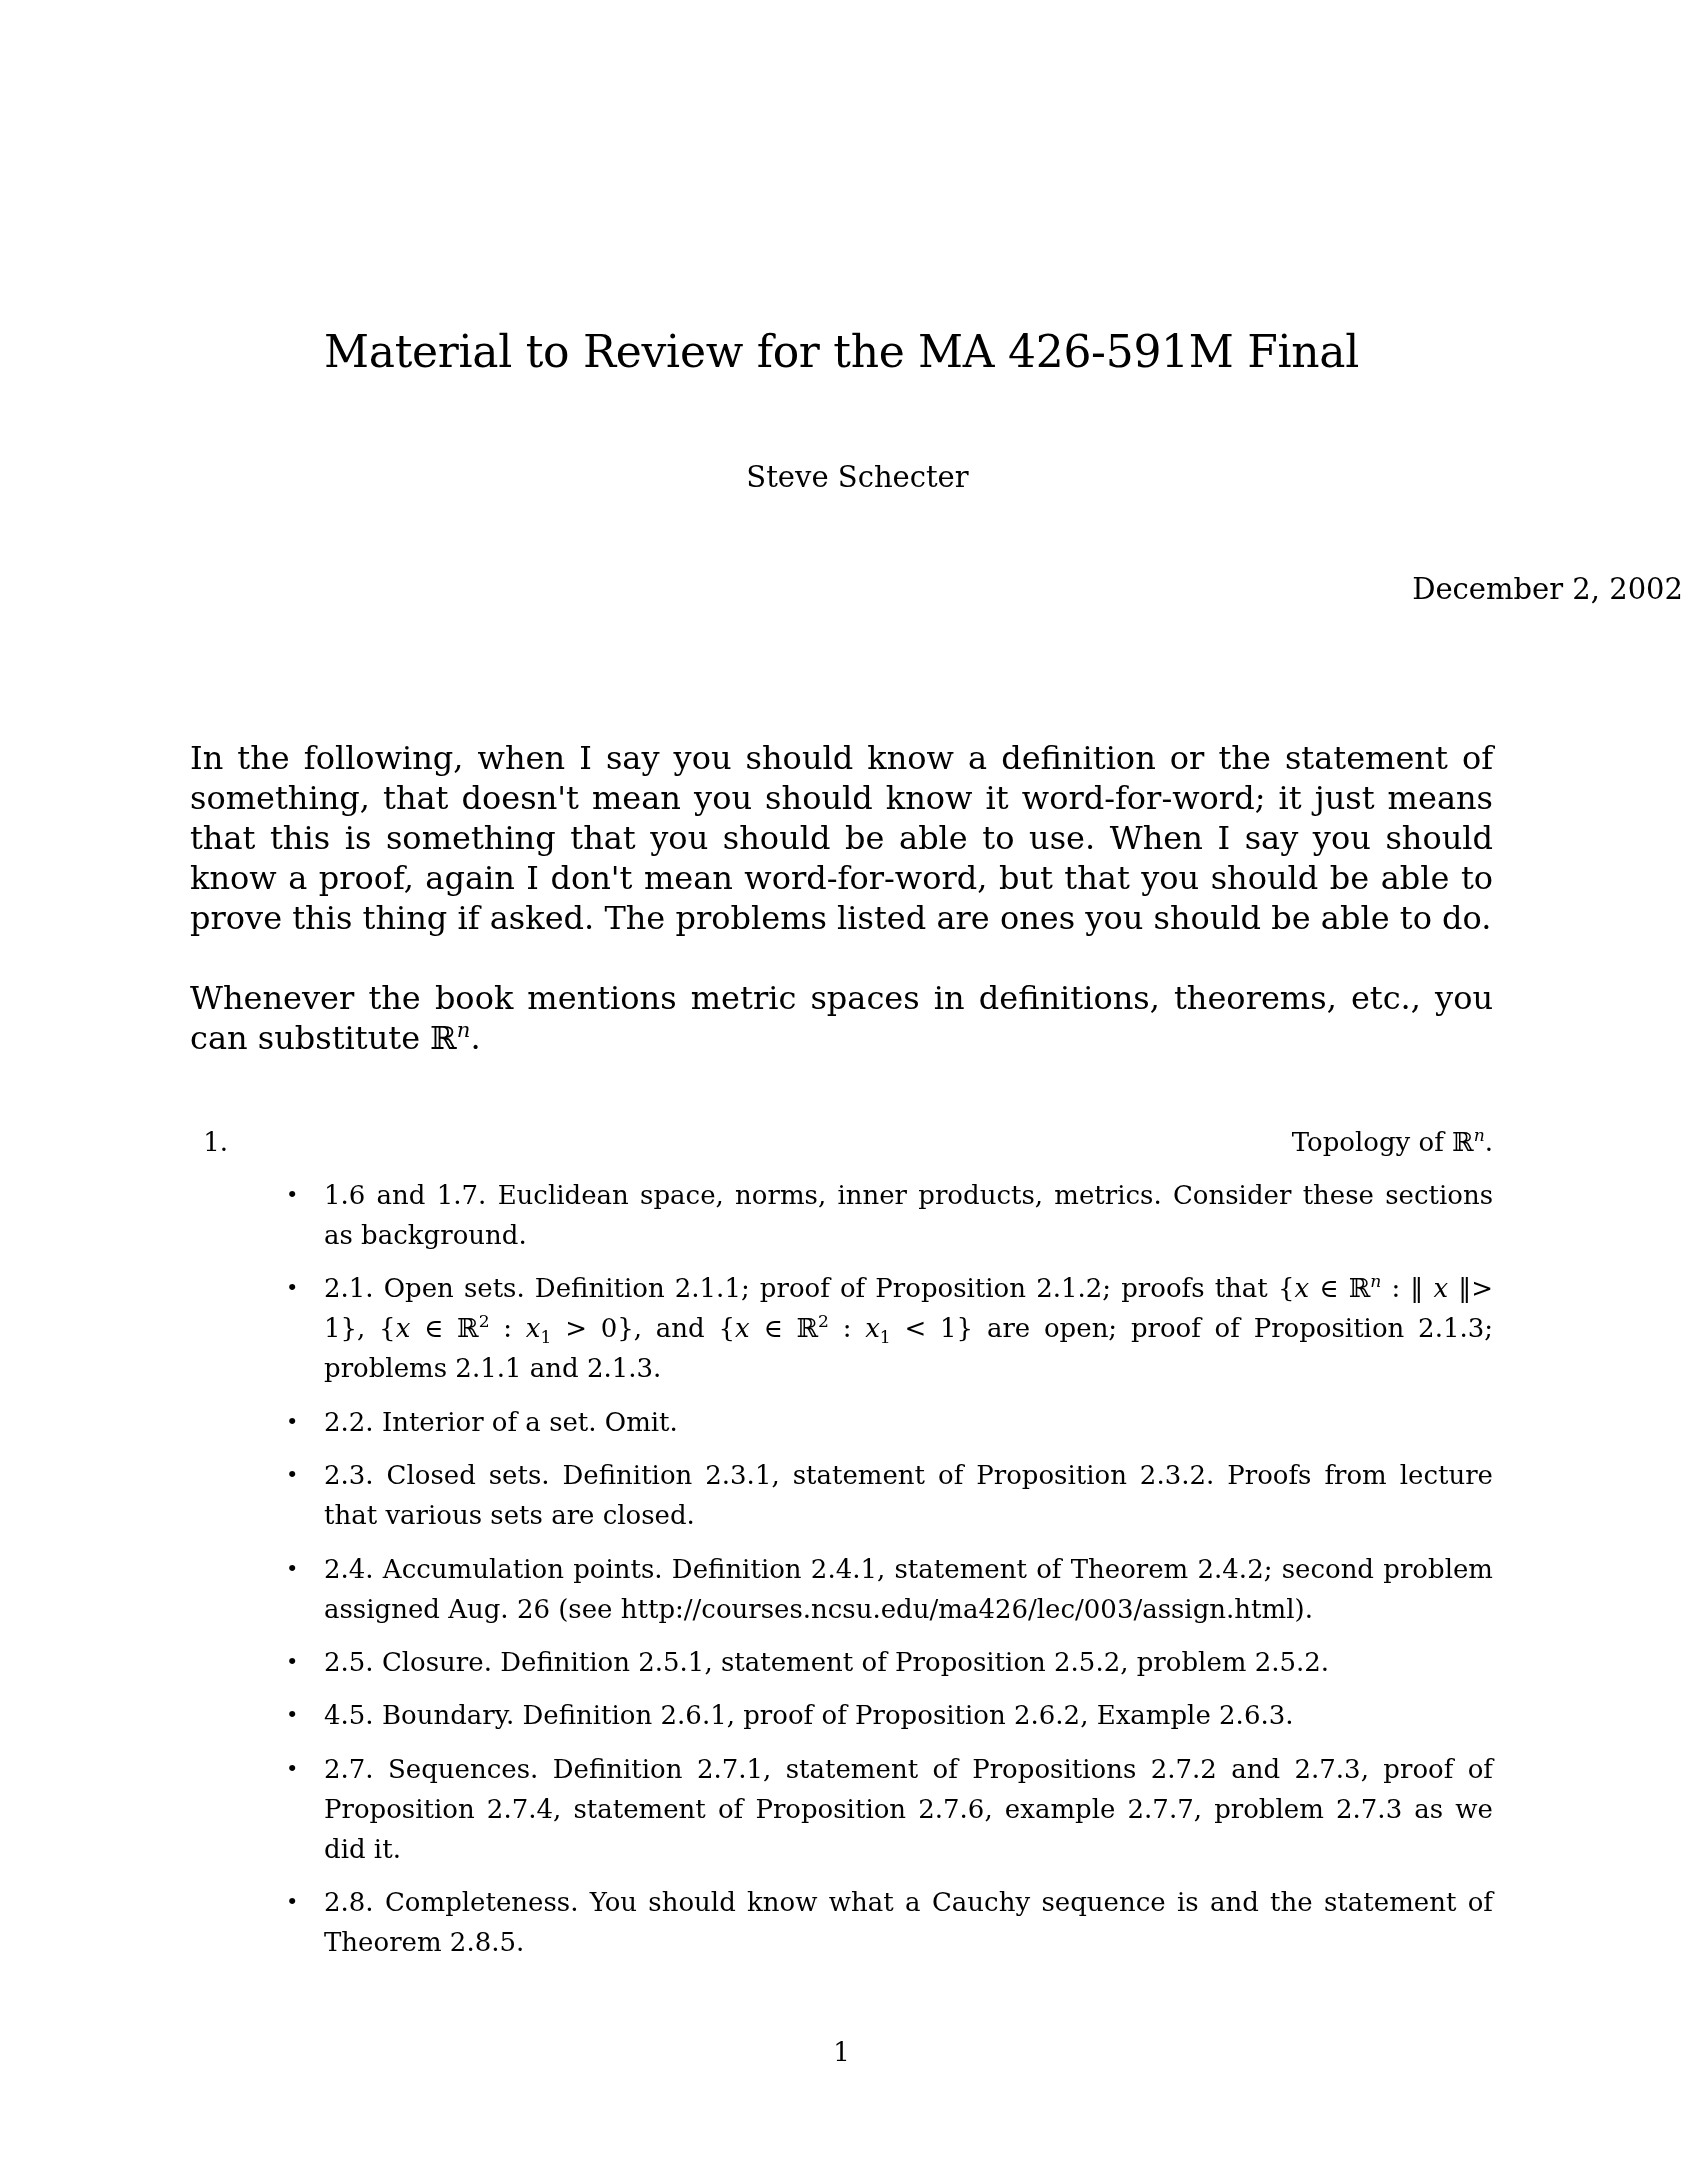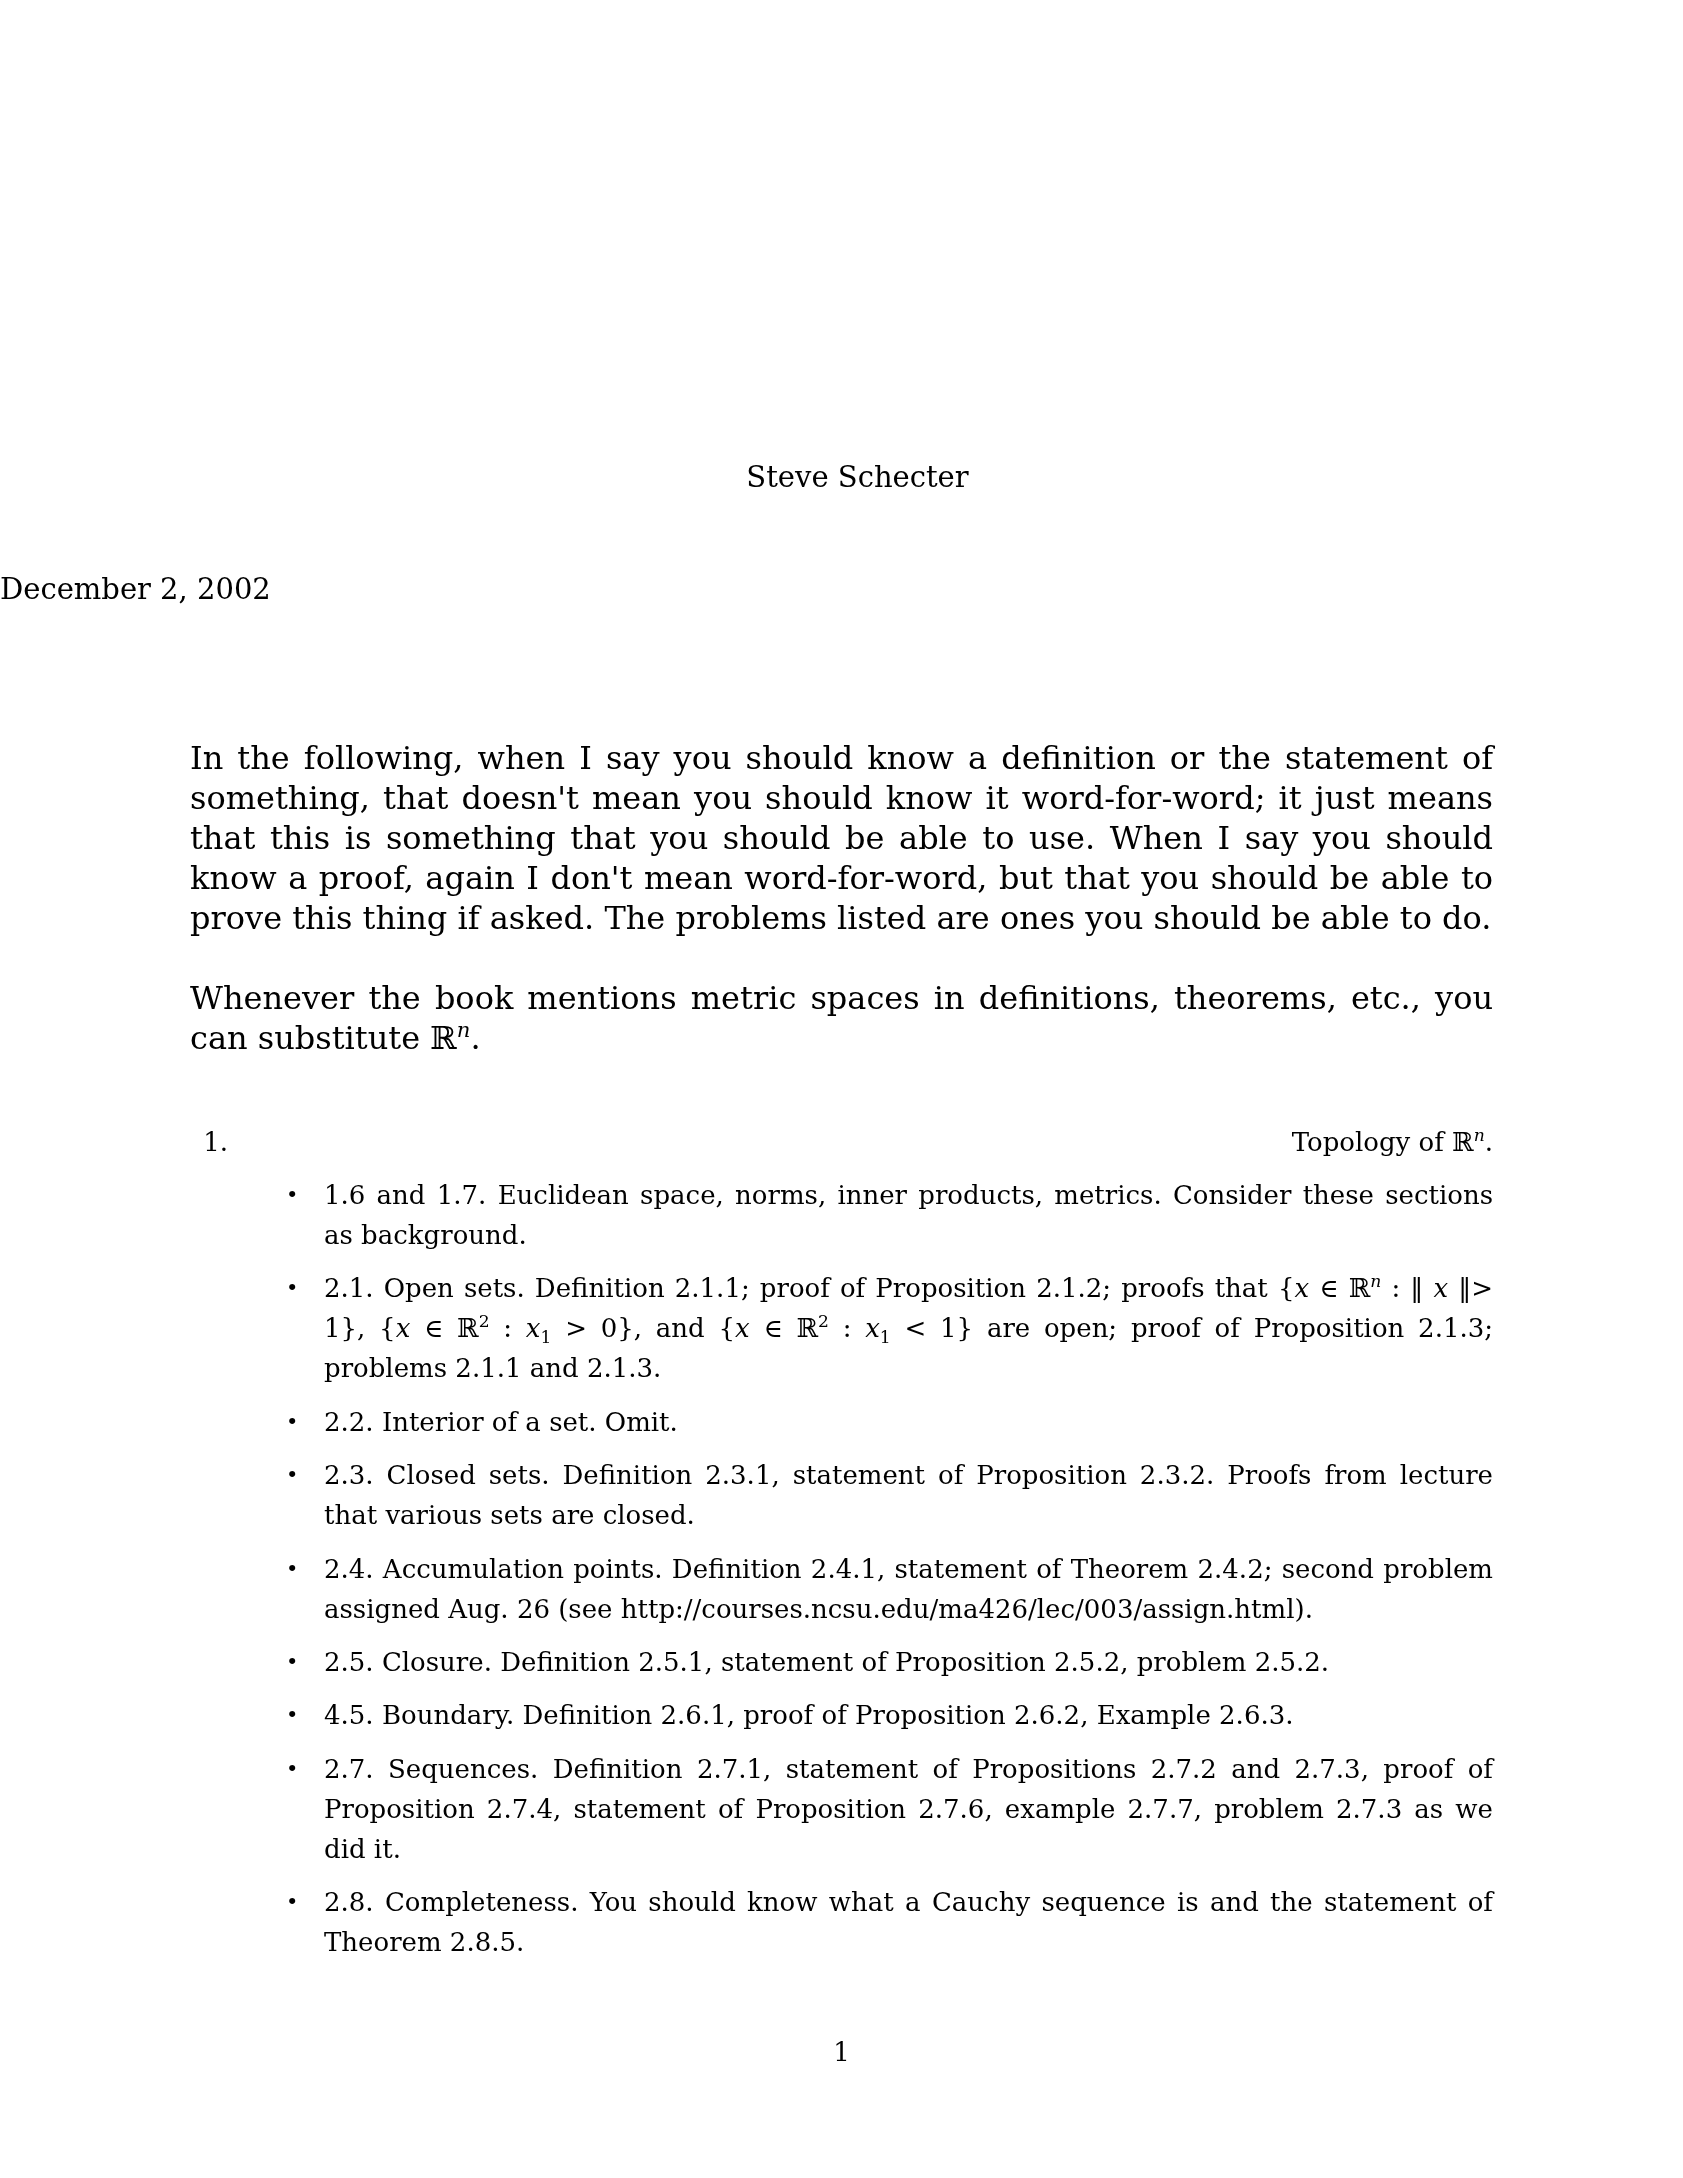"Material to Review for the" h1.title { html: none -> <h1>Material to Review for the MA 426-591M Final</h1> }
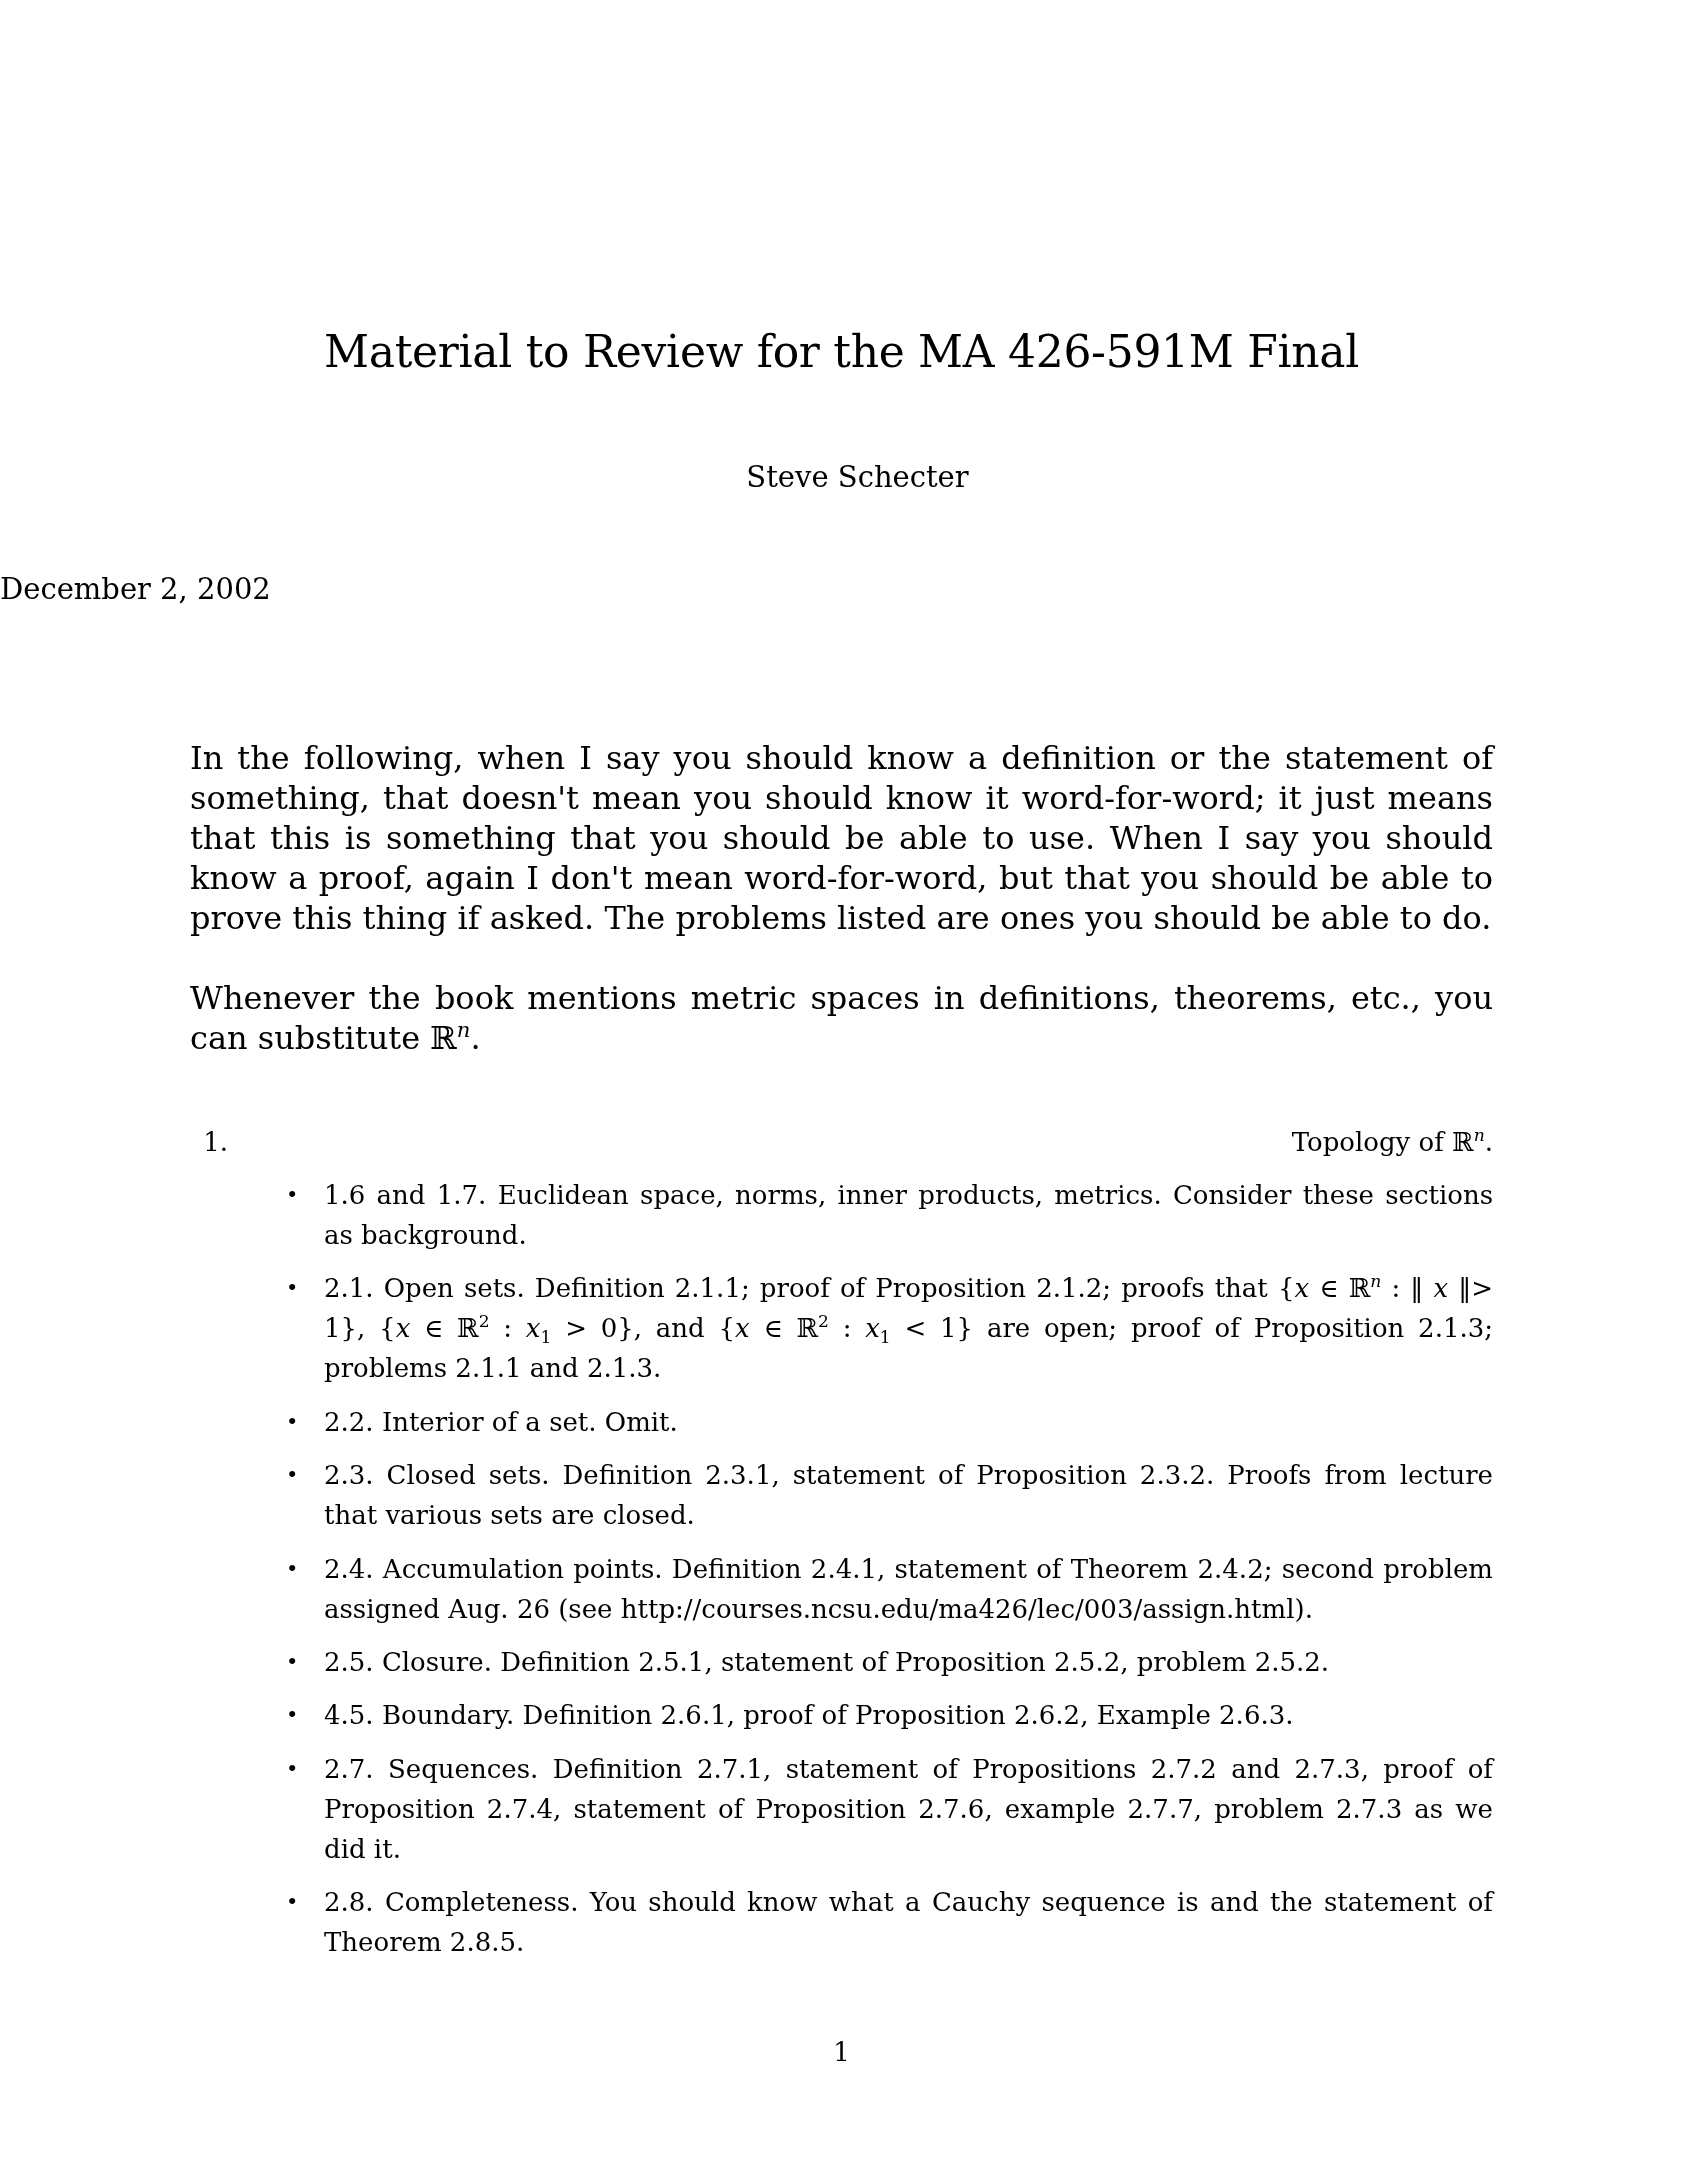"December 2, 2002" .date { text-align: left -> right }
